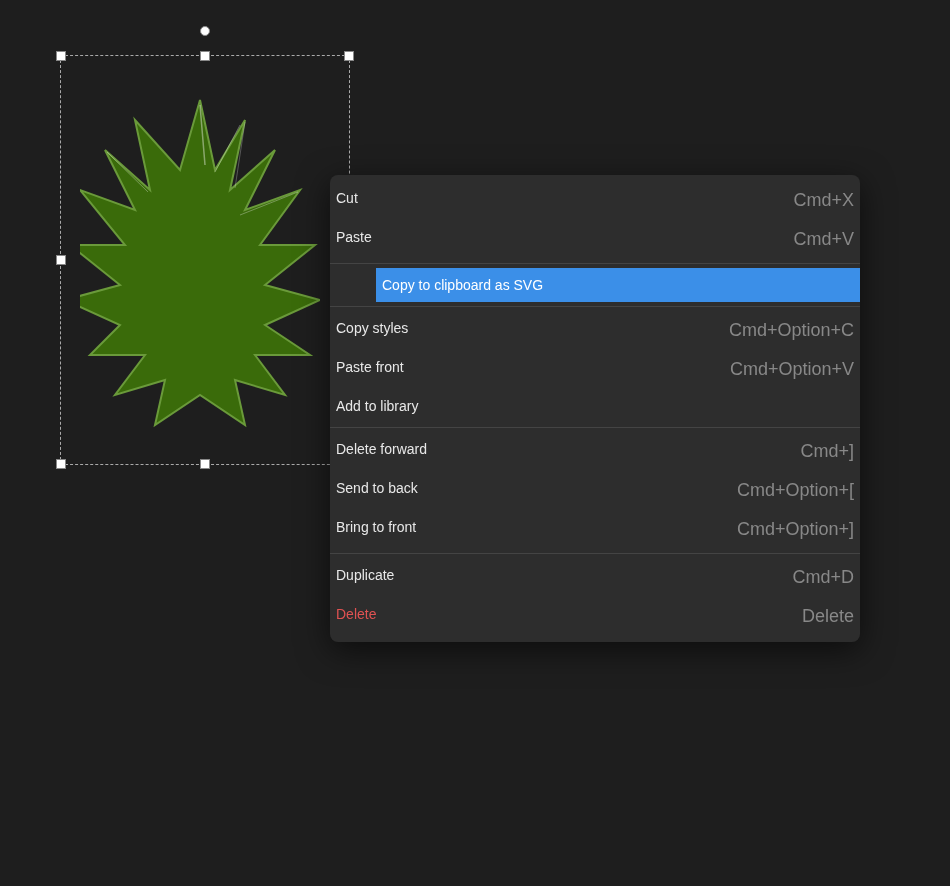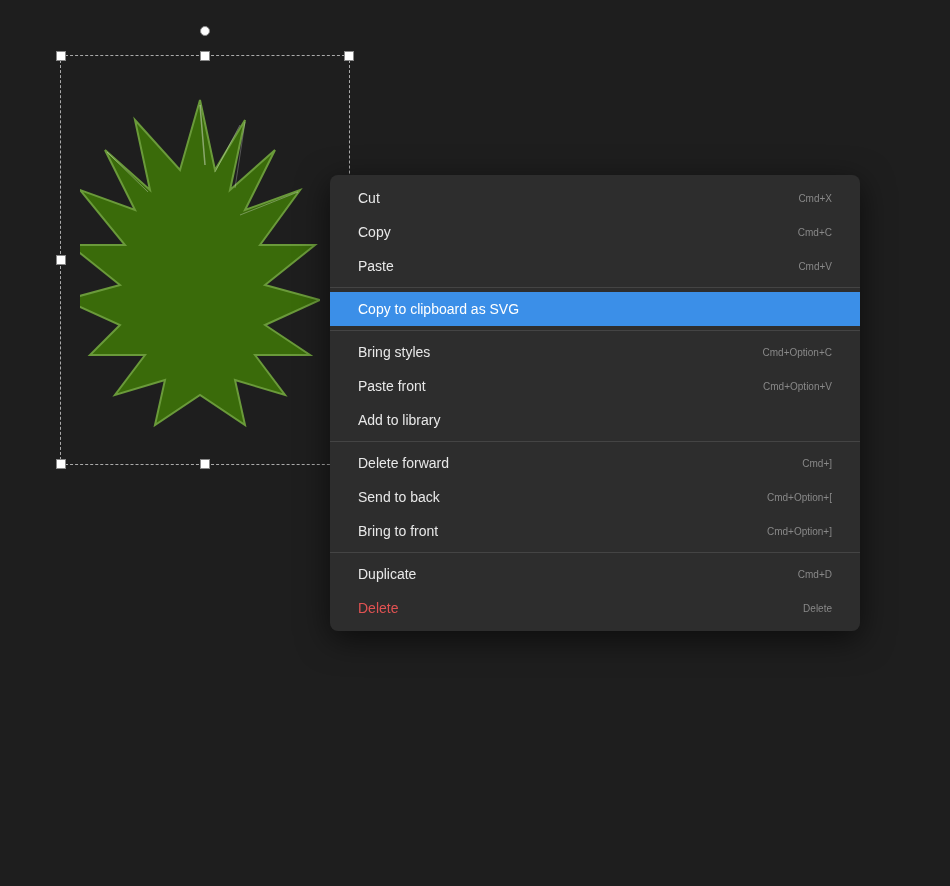"Cut" .menu-item { align-items: center -> flex-start; padding: 9px 28px -> 9px 6px }
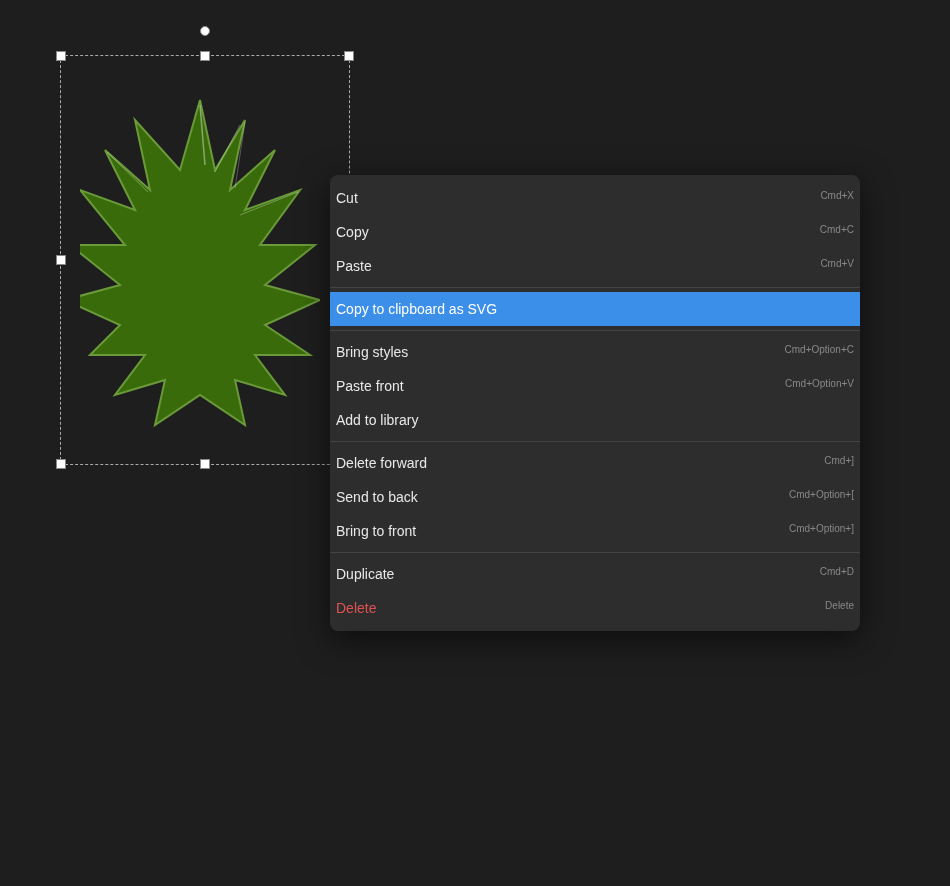"Cmd+X" .menu-item .shortcut { font-size: 10px -> 18px }
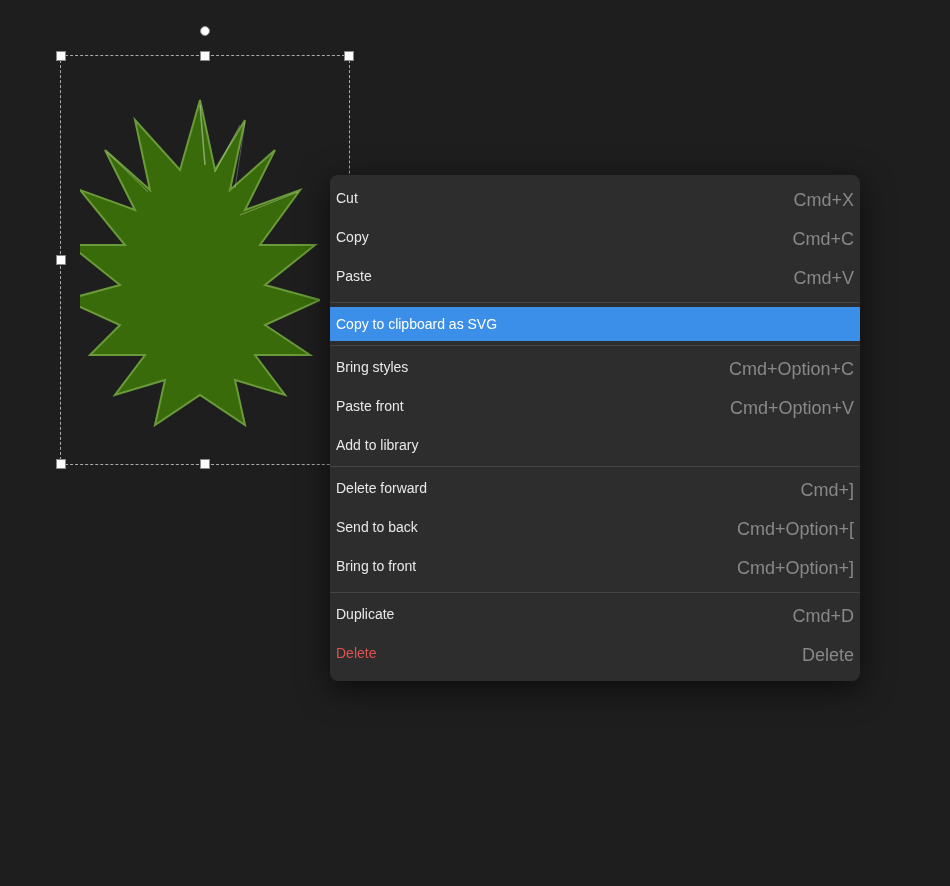"Copy" div.menu-item { html: <div> <span>Copy</span> <span>Cmd+C</span> </div> -> none }
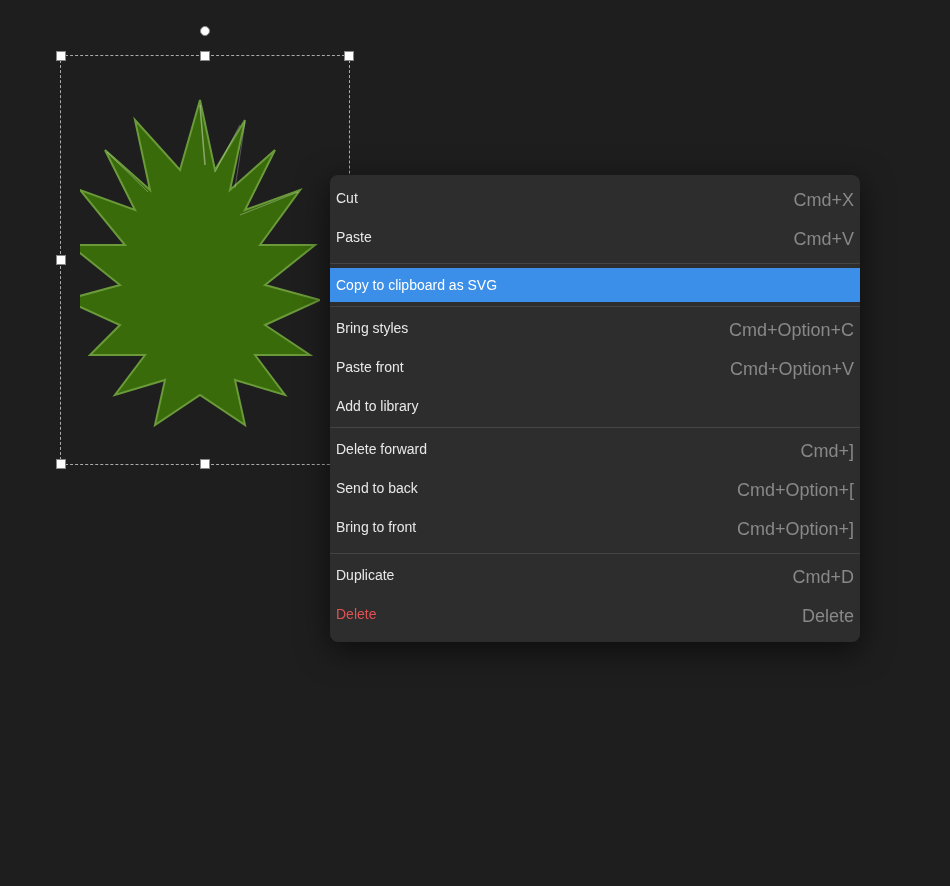"Copy to clipboard as SVG" .menu-item.highlighted { margin-left: none -> 46px }
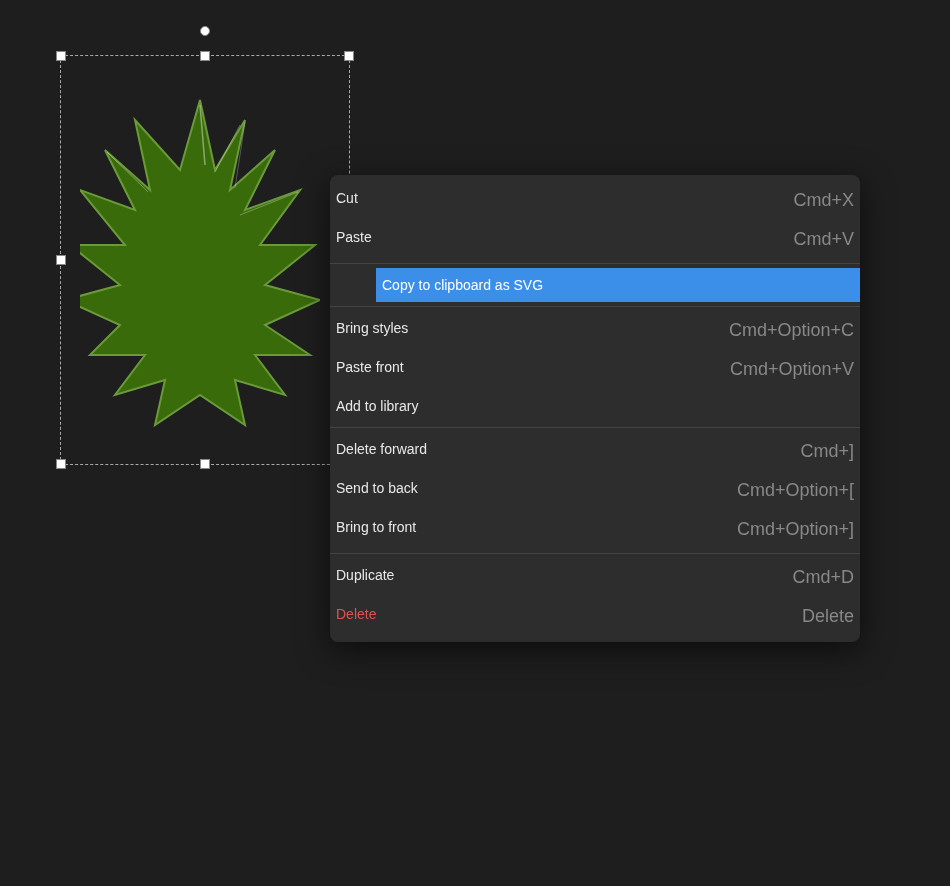"Bring styles" span { text: Bring -> Copy }
